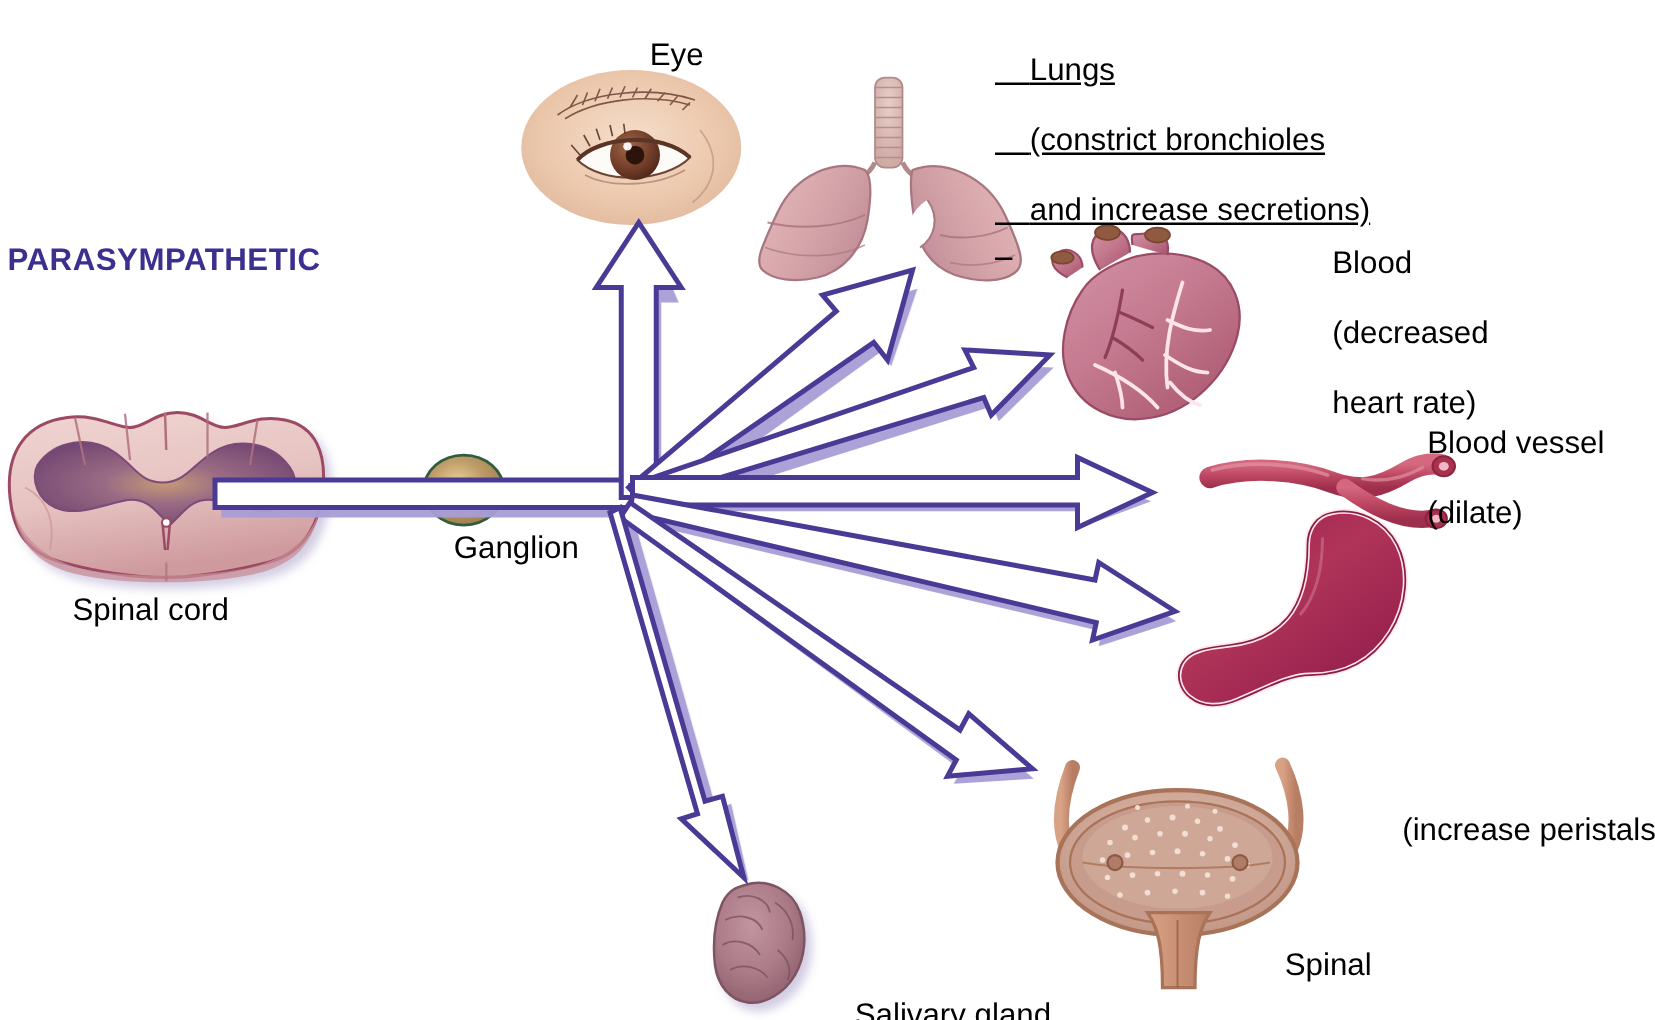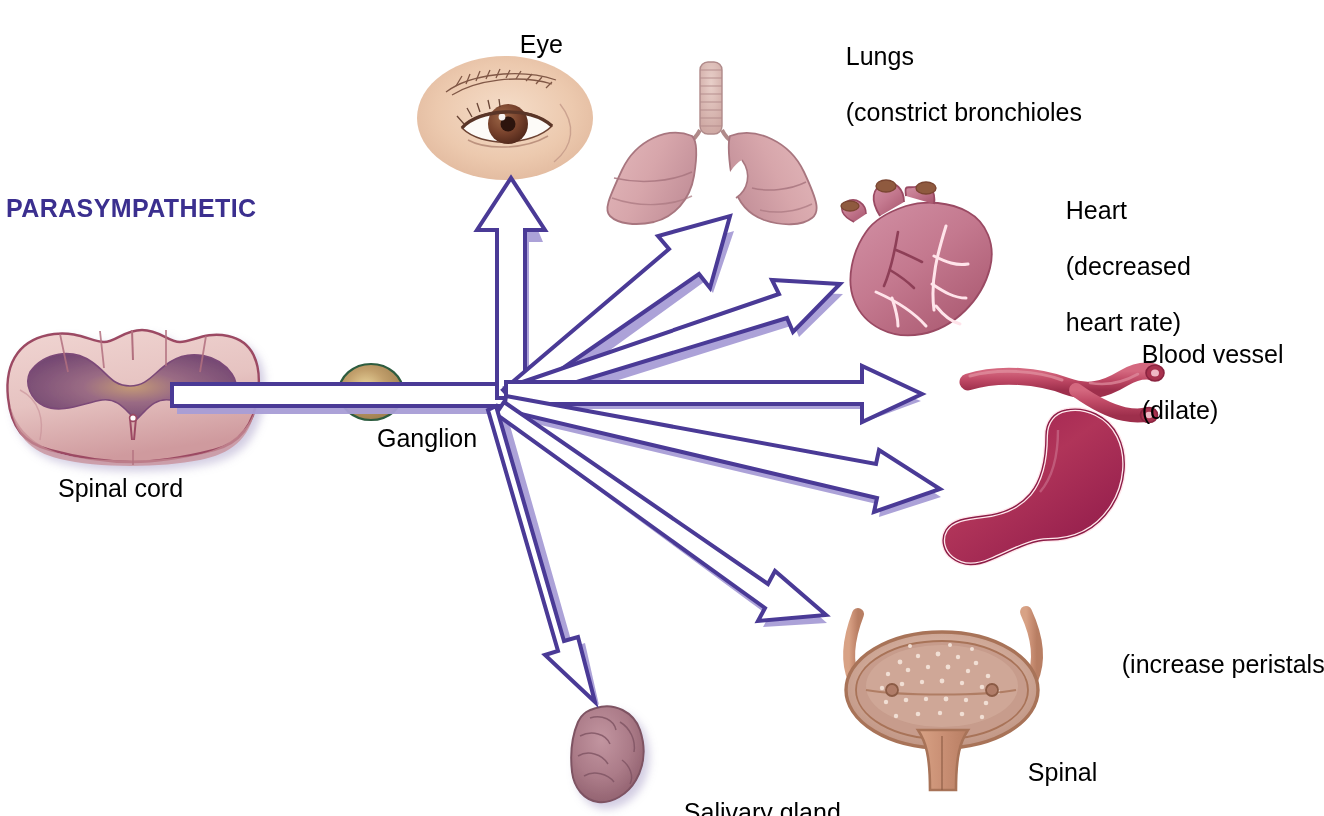"Lungs" div.lbl { left: 818px -> 796px; text-decoration: none -> underline }
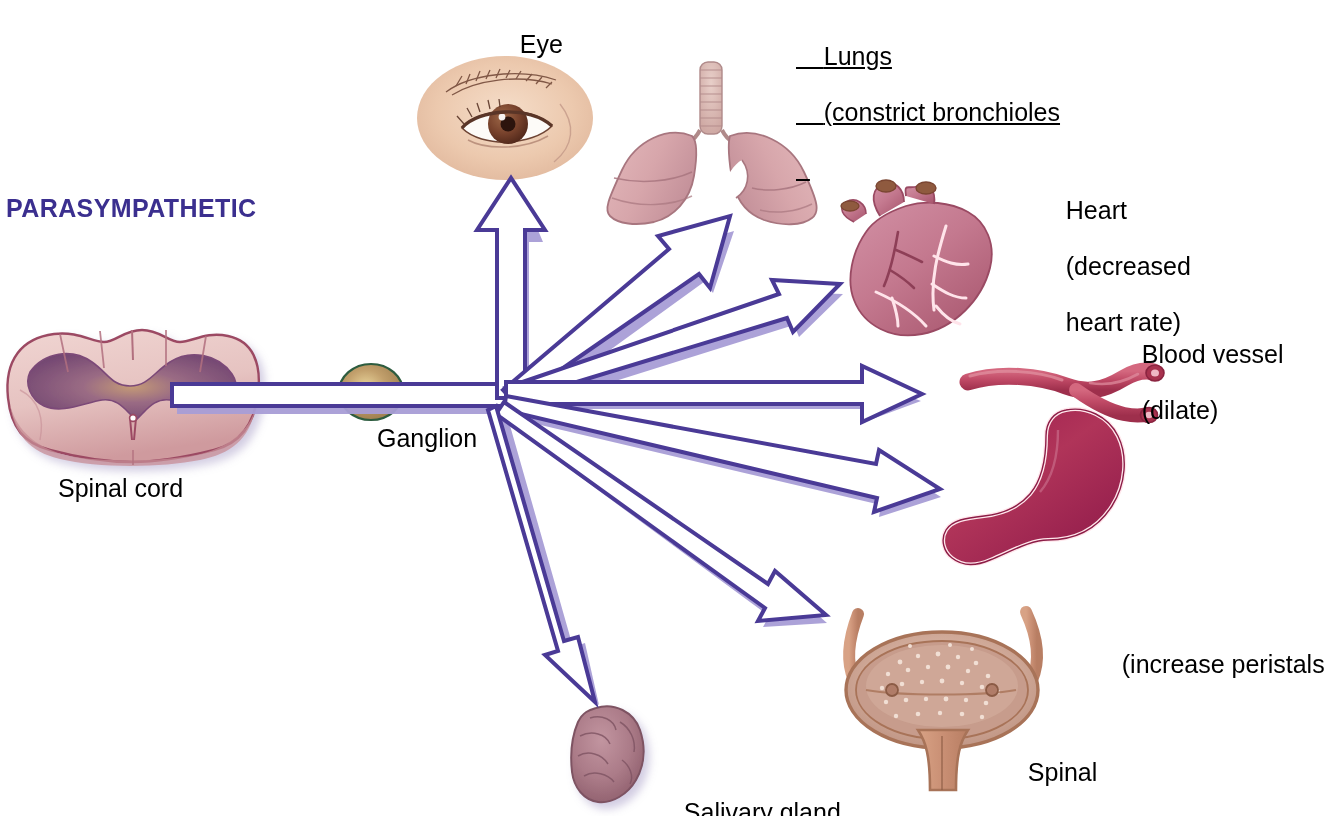"and increase secretions)" span { html: none -> <span>and increase secretions)</span> }
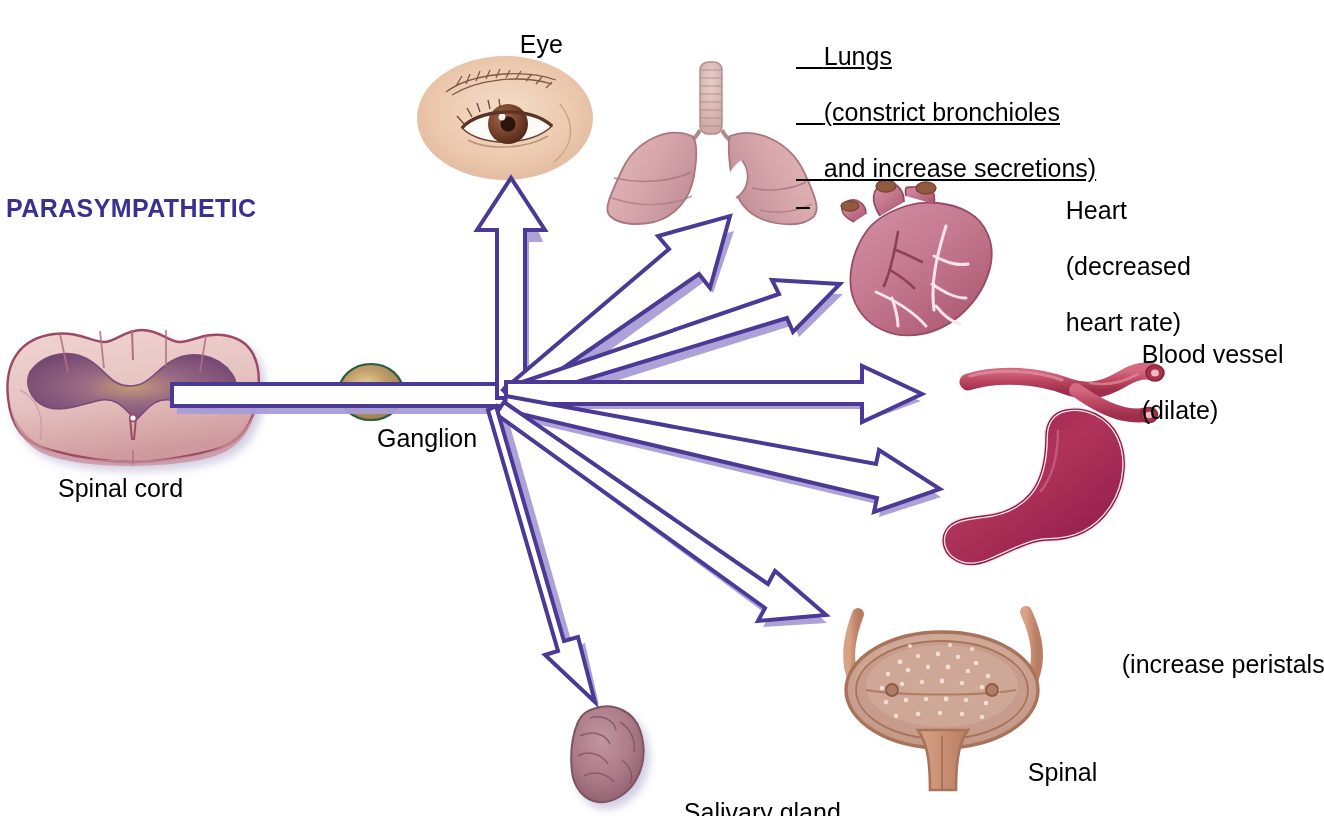"Heart" span { text: Heart -> Blood }
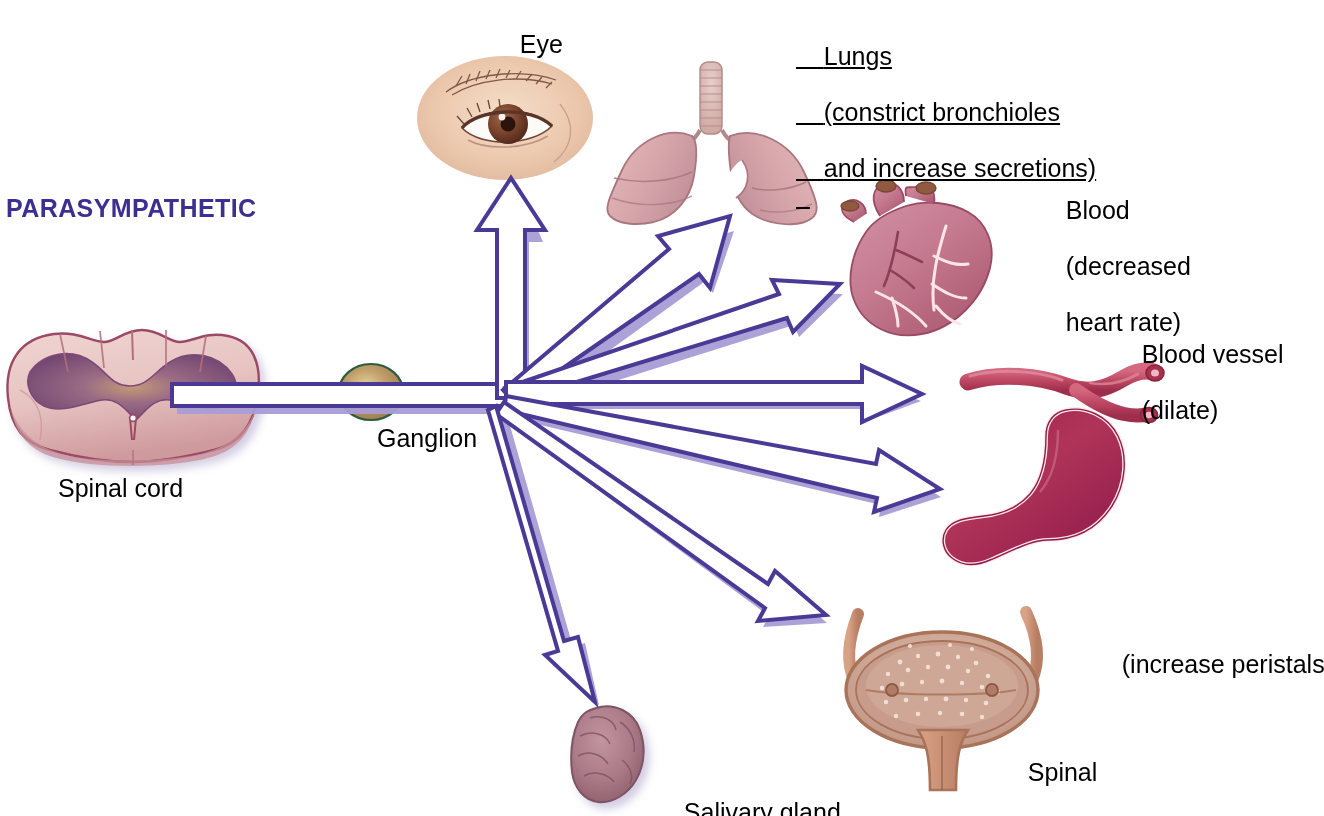"Ganglion" div.lbl { left: 377px -> 363px }
